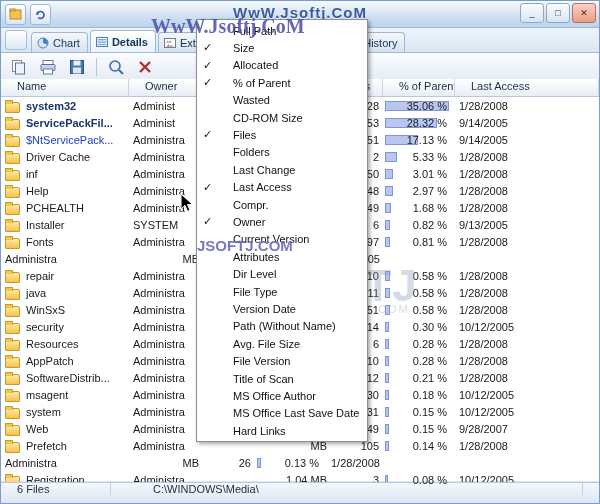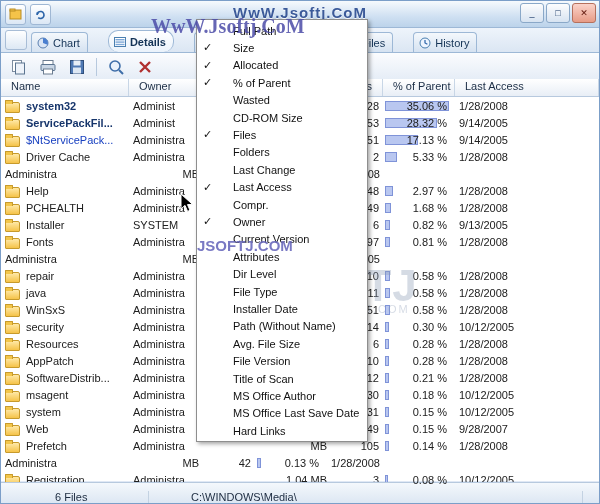"Chart" .tabstrip { gap: 20px -> 2px }
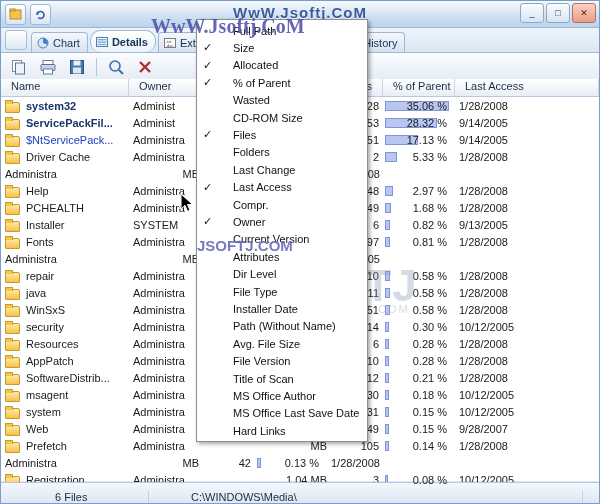"Details" .tab.active { border-radius: 10px -> none }
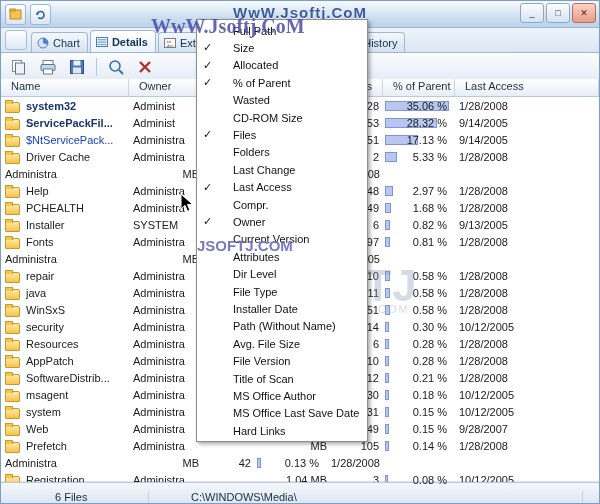"Name" .lhead div { padding: 1px 10px -> 1px 16px }
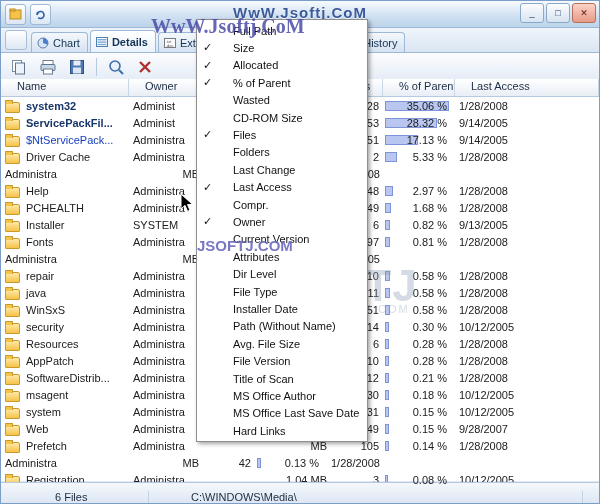"inf" div.c-name { html: none -> <div> <span></span> <span>inf</span> </div> }
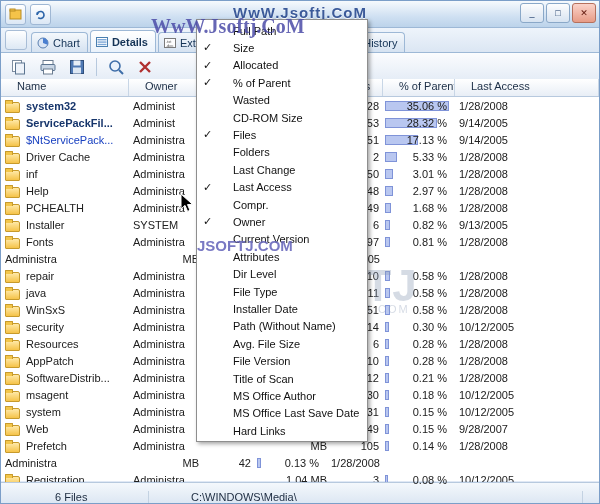"Installer Date" span { text: Installer -> Version }
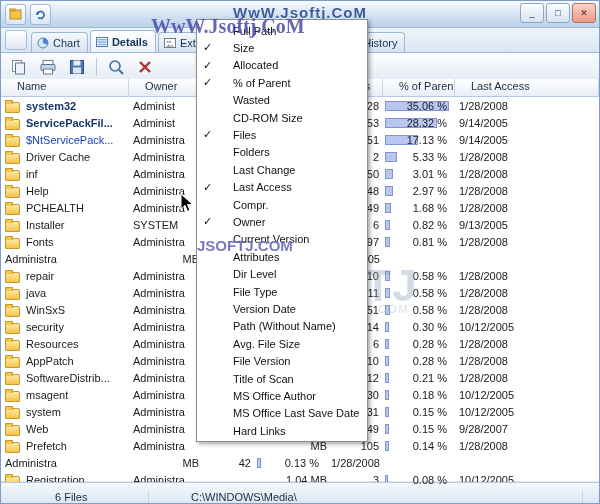"42" div.c-files { text: 42 -> 26 }
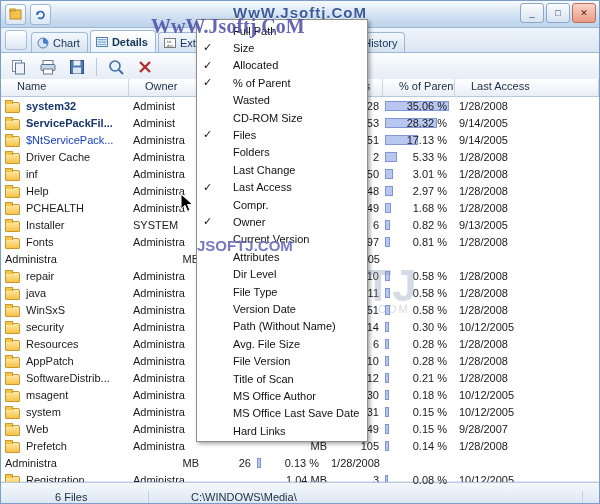"6 Files" .status { align-items: flex-end -> flex-start; padding-left: 38px -> none }
